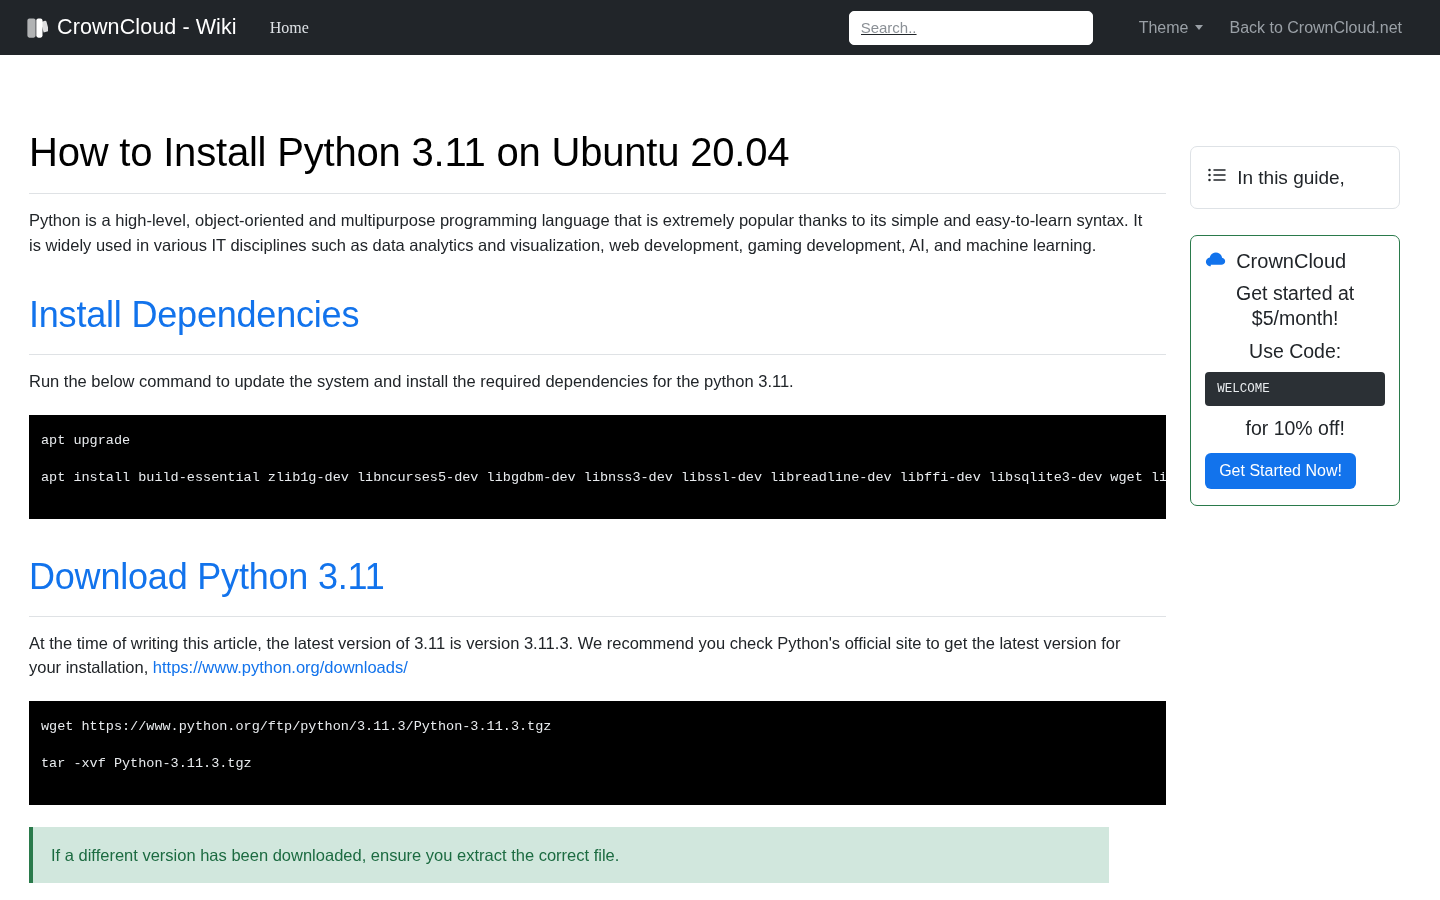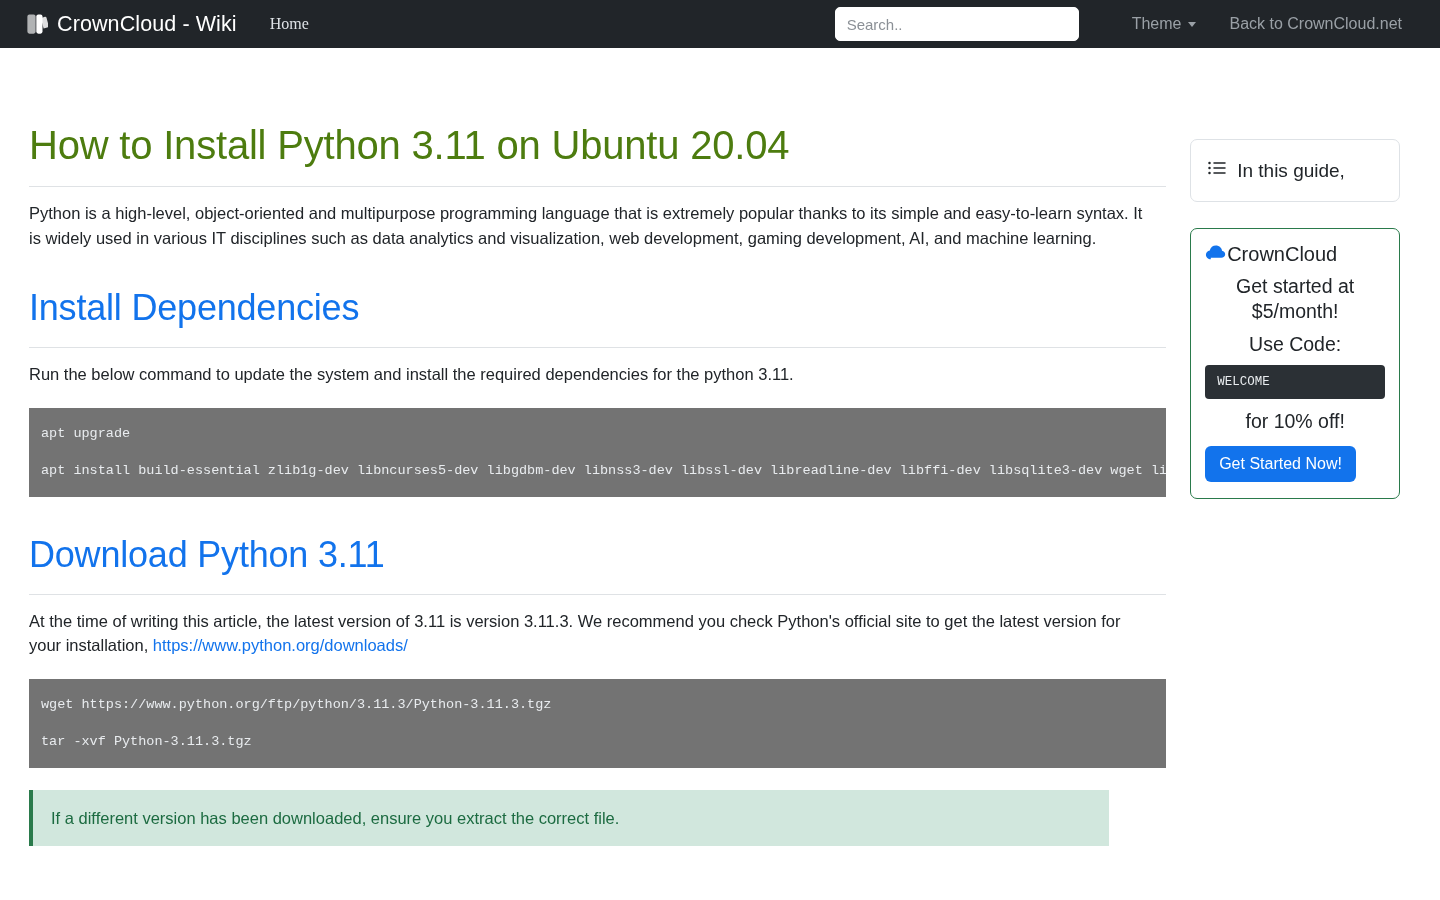"CrownCloud - Wiki" .navbar { height: 48px -> 55px }
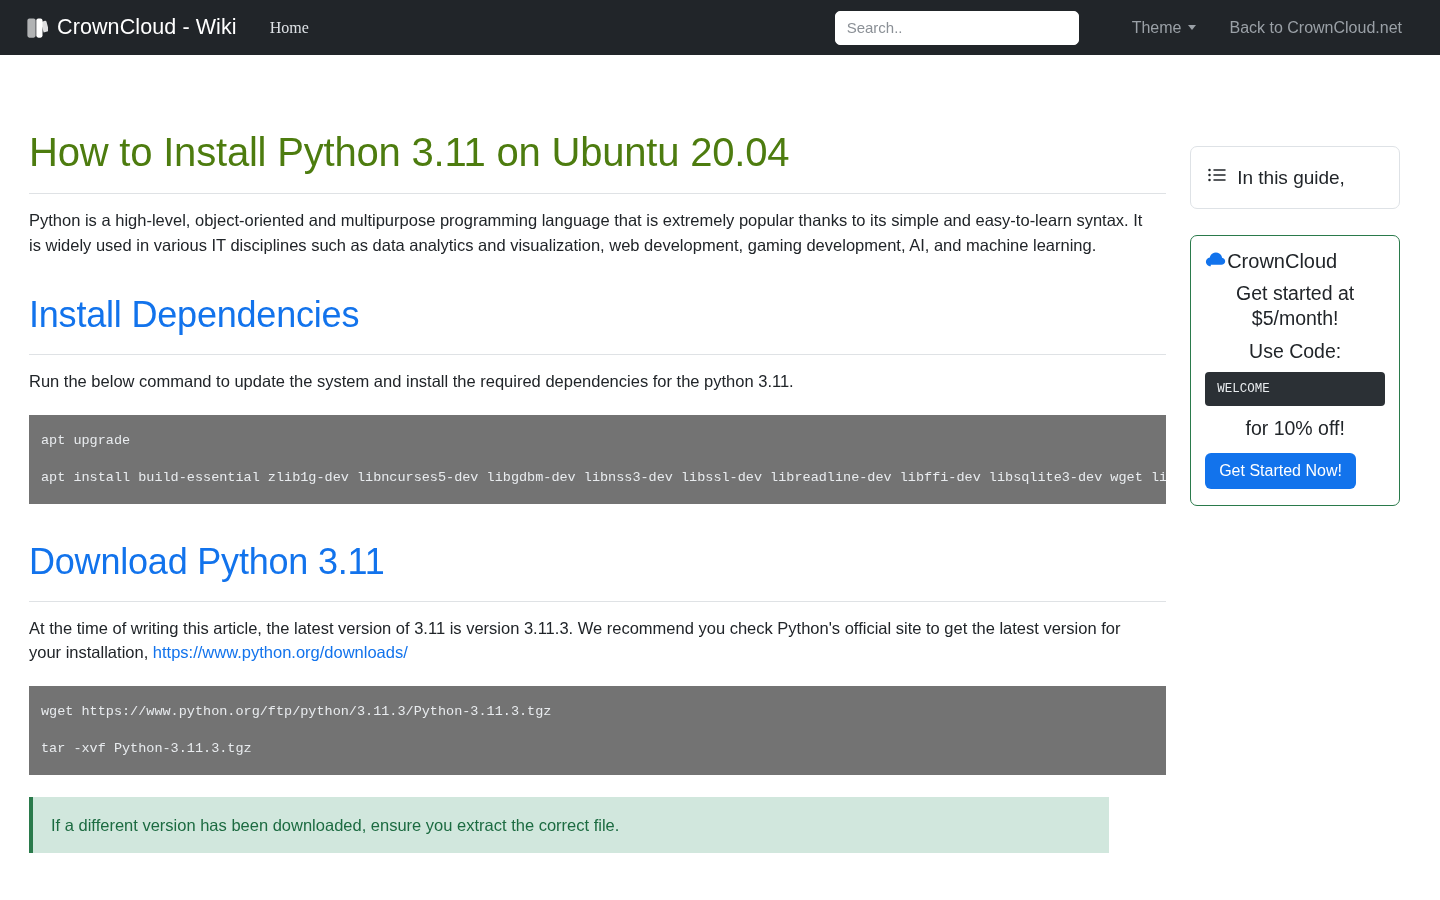"Search.." .nav-right { gap: 7px -> 0; text-decoration: none -> underline }
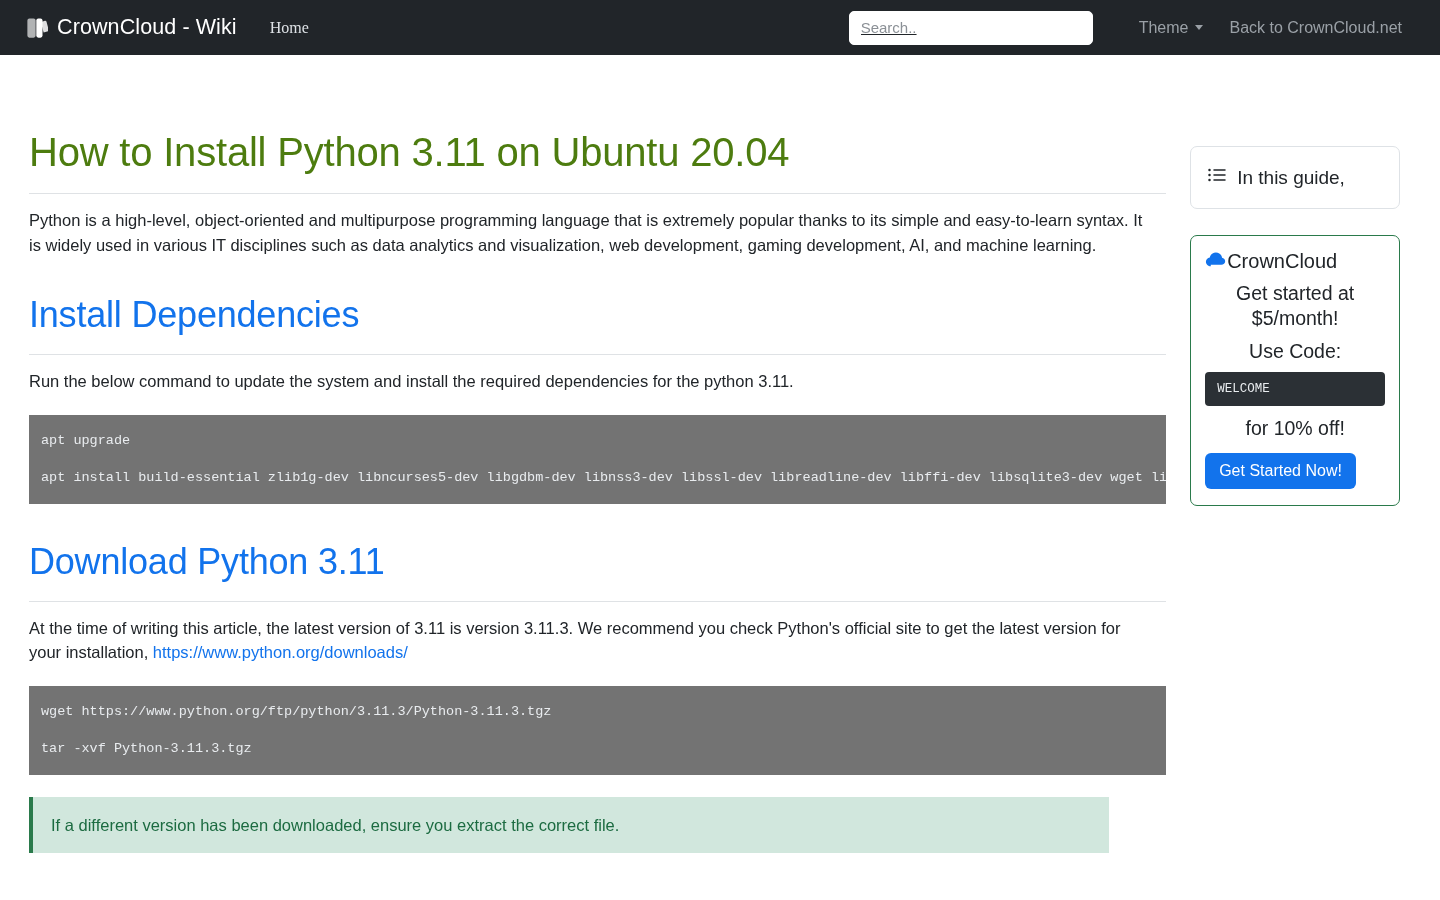"How to Install Python 3.11" h1.title { color: #4d7c0f -> #000000 }
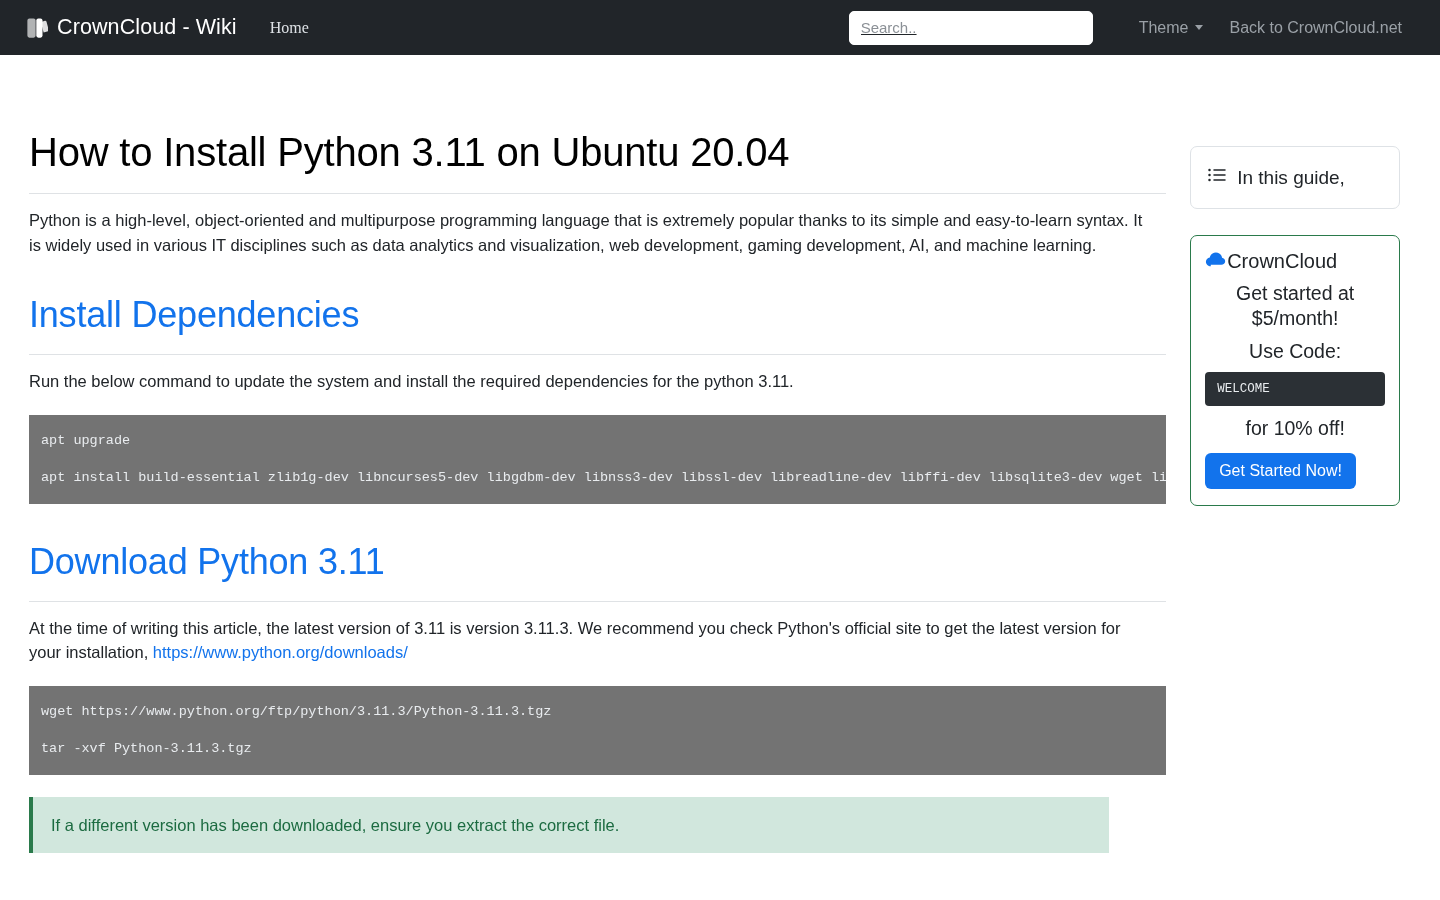"CrownCloud" .promo-brand { gap: none -> 9px }
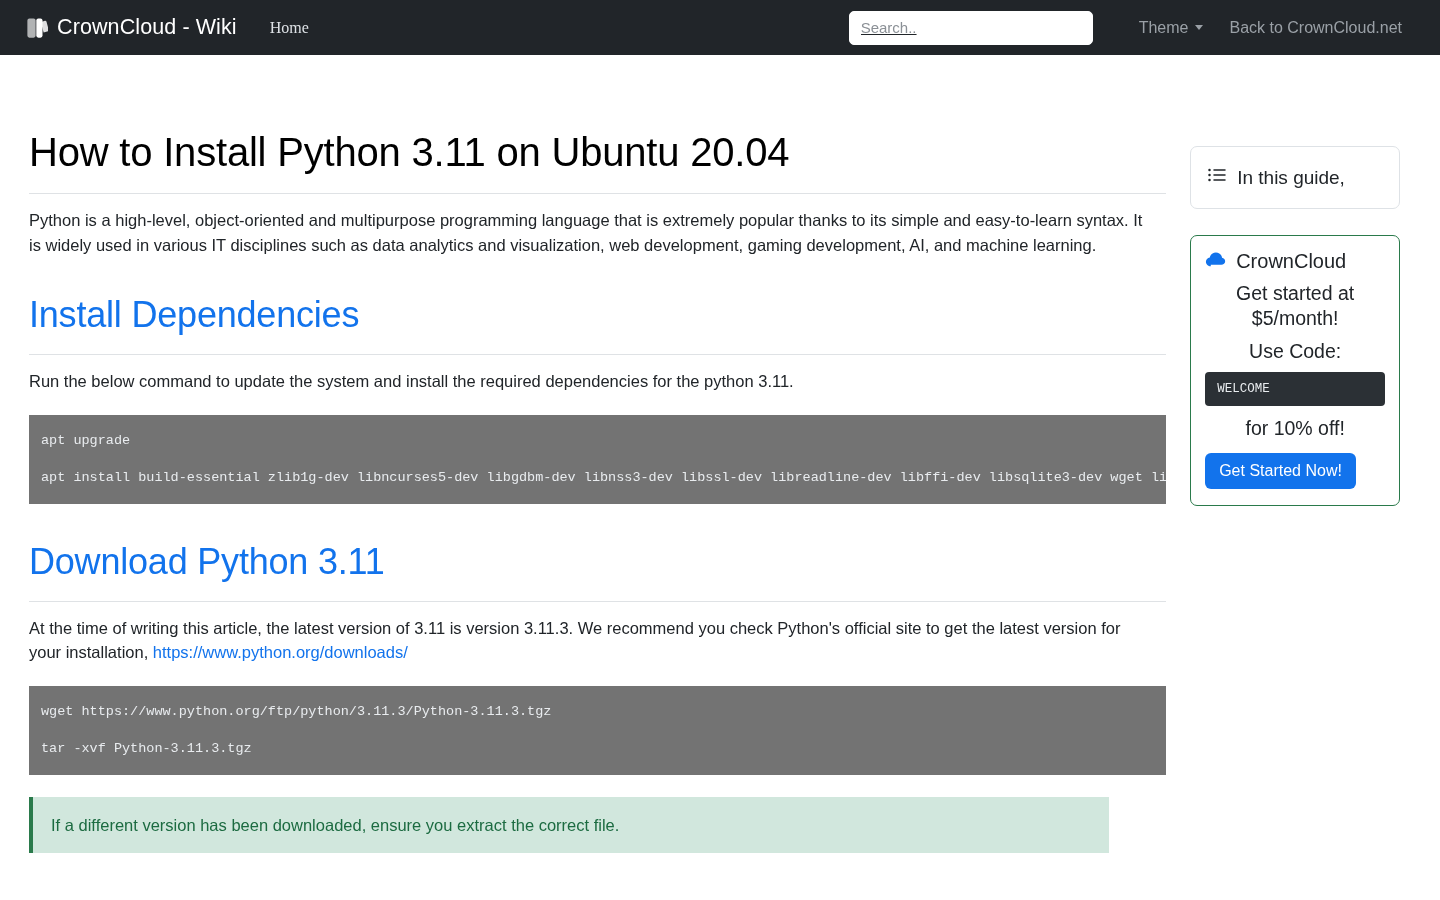"apt upgrade" .codeblock { background: #737373 -> #000000; padding: 17px 0 17px 12px -> 17px 0 32px 12px }
